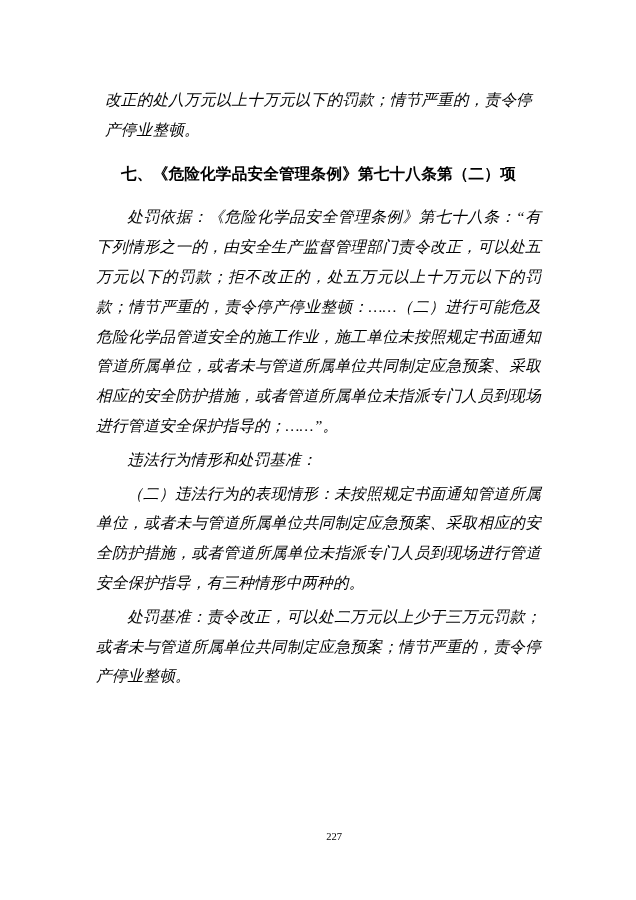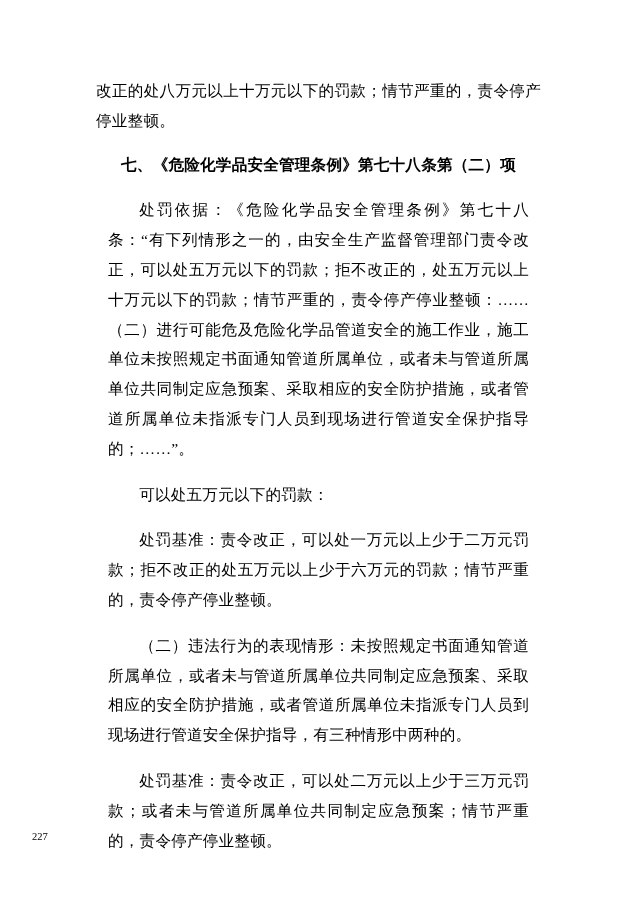"改正的处八万元以上十万元以下的罚款；情节严重的，责令停产停业整顿。" .para-cont { font-style: none -> italic; margin: 4px -> 13px }
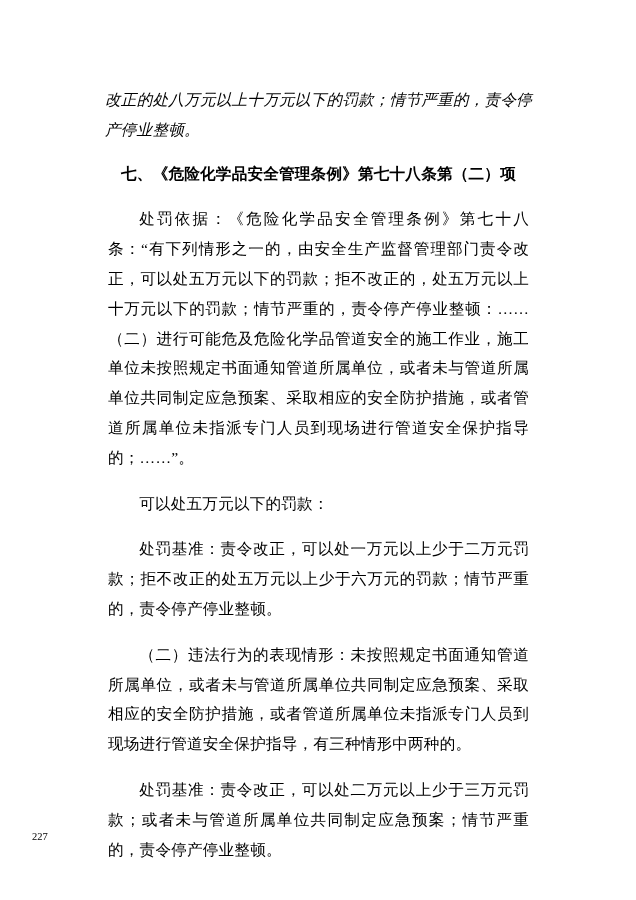"处罚依据：《危险化学品安全管理条例》第七十八条：“有下列情形之一的，由安全生产监" .para { font-style: none -> italic; margin: 16px -> 4px }
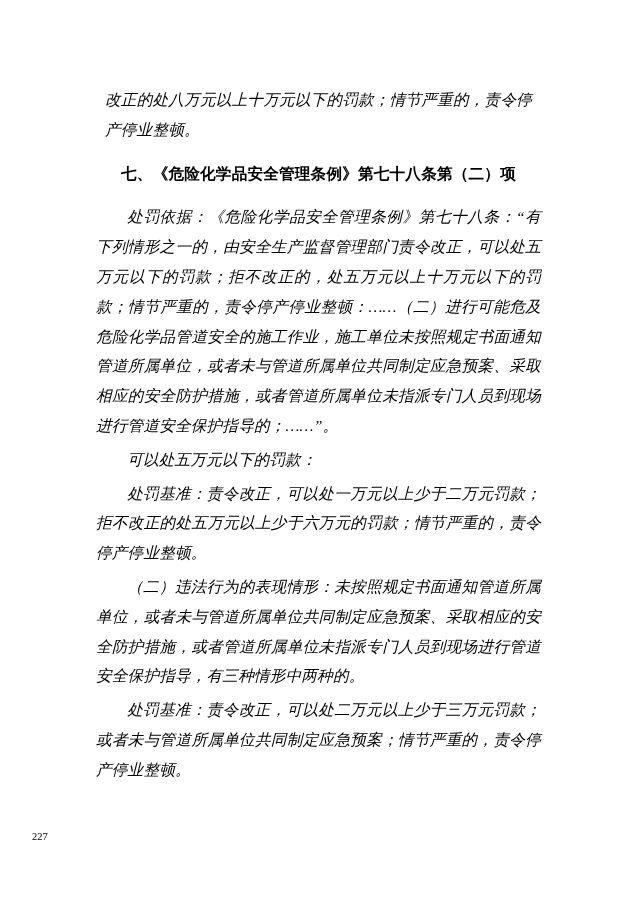"可以处五万元以下的罚款：" p.para { text: 可以处五万元以下的罚款 -> 违法行为情形和处罚基准 }
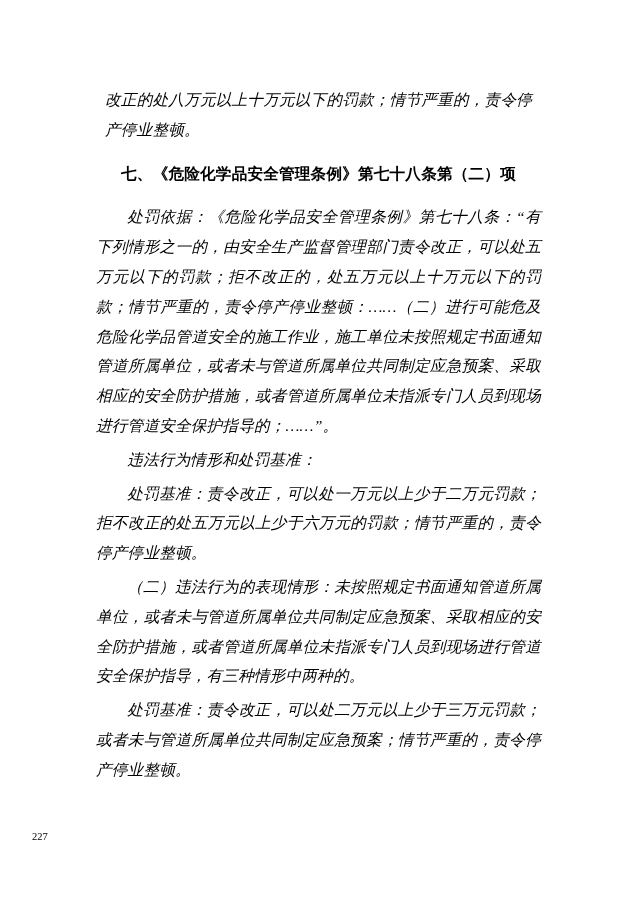"处罚基准：责令改正，可以处一万元以上少于二万元罚款；拒不改正的处五万元以上少于六" p.para { html: <p>处罚基准：责令改正，可以处一万元以上少于二万元罚款；拒不改正的处五万元以上少于六万元的罚款；情节严重的，责令停产停业整顿。</p> -> none }
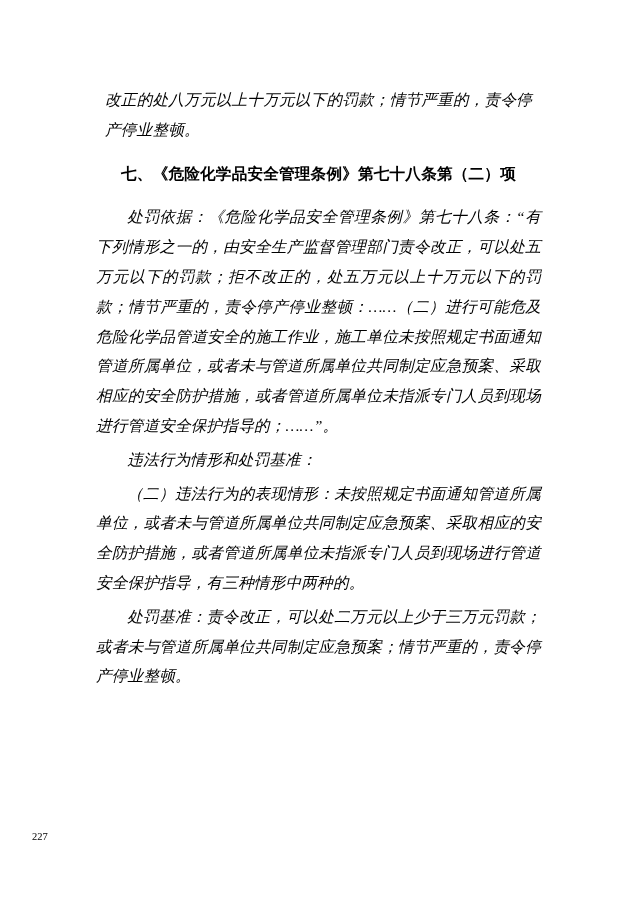"227" .footer { text-align: left -> center }
